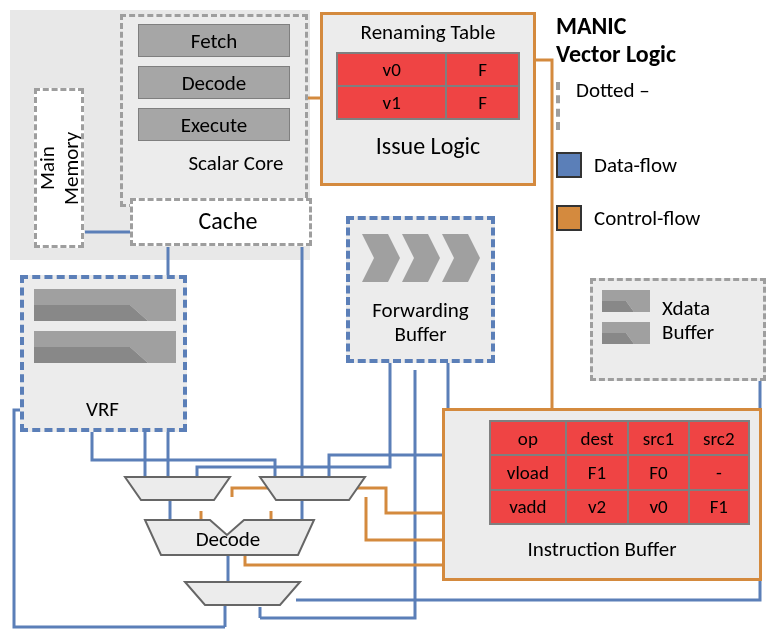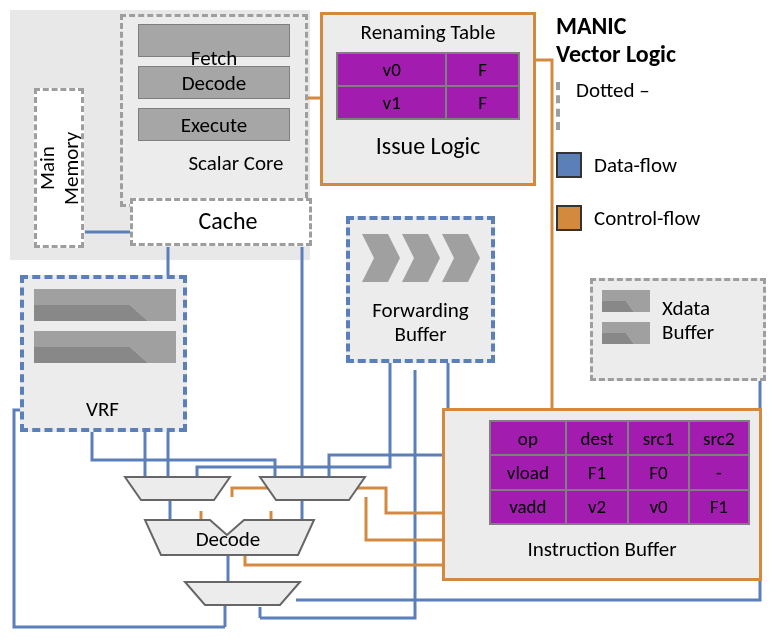"Fetch" div.label { top: 46px -> 29px }
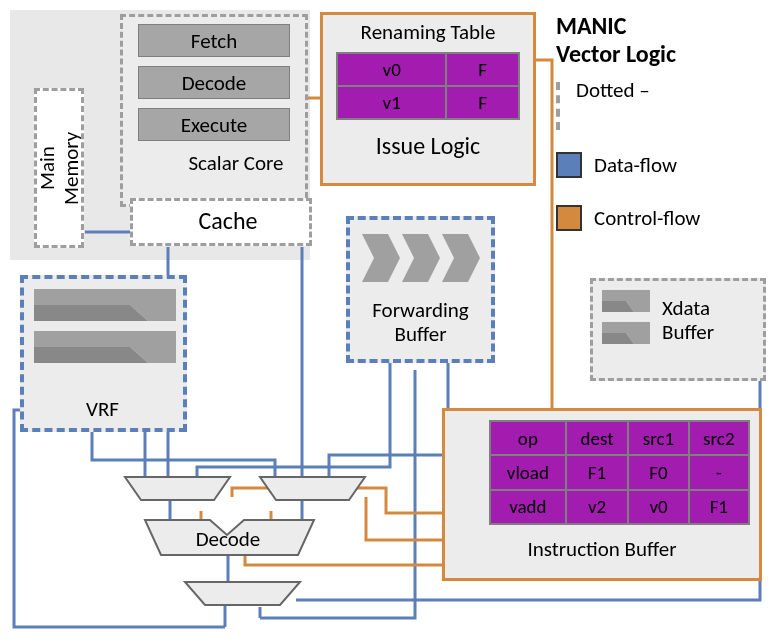"v0" table.ren td, table.ren th { background: #a21caf -> #ef4444 }
